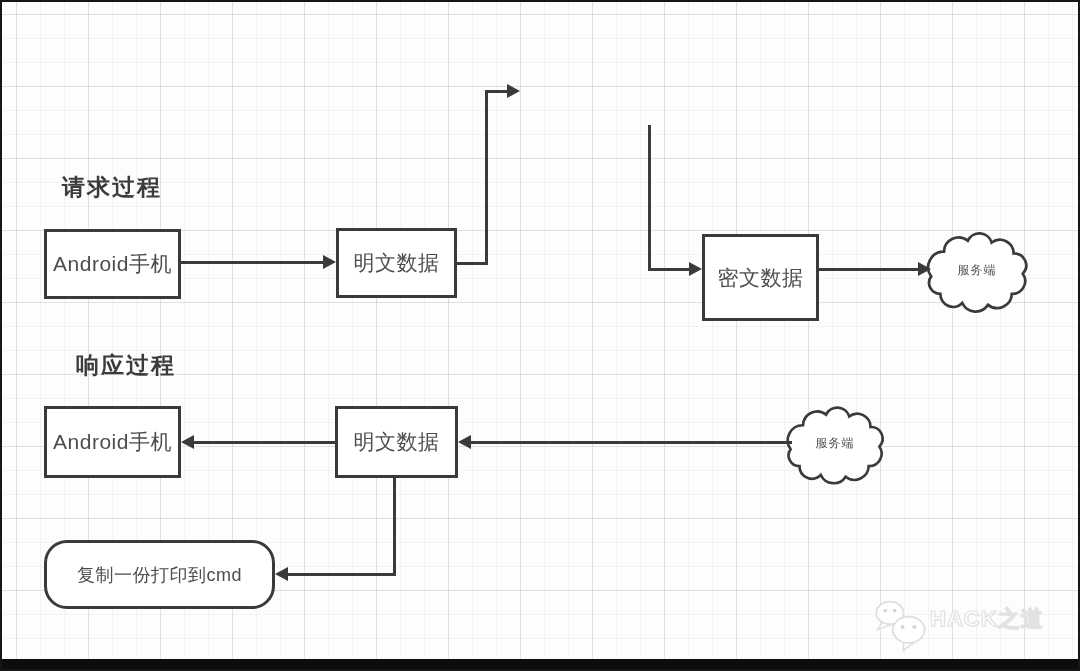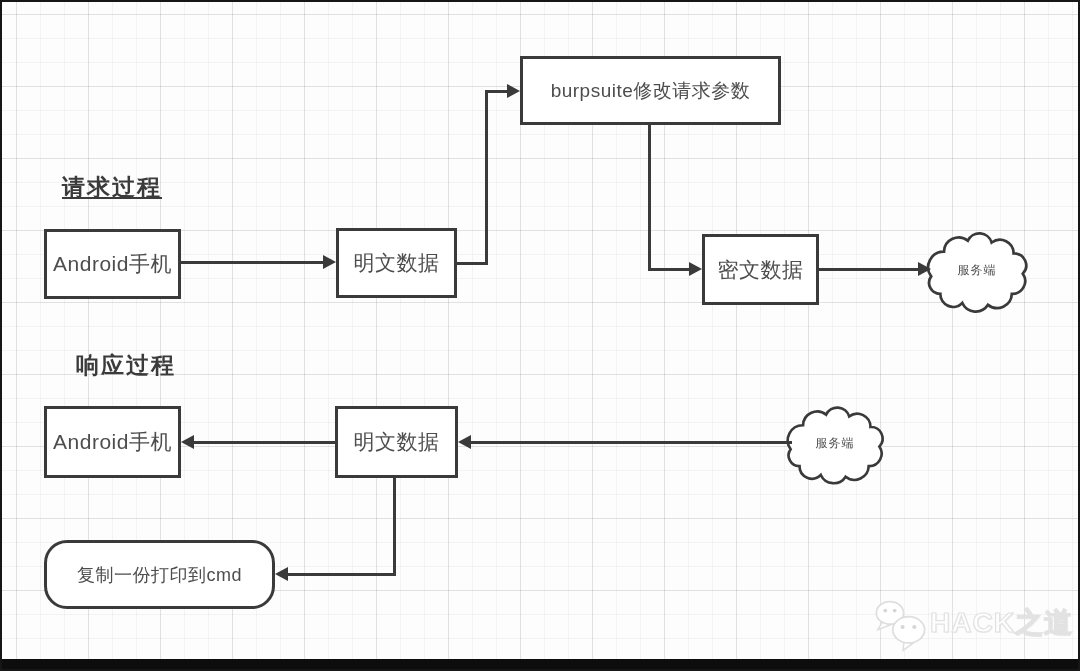"burpsuite修改请求参数" div.node { html: <div>burpsuite修改请求参数</div> -> none }
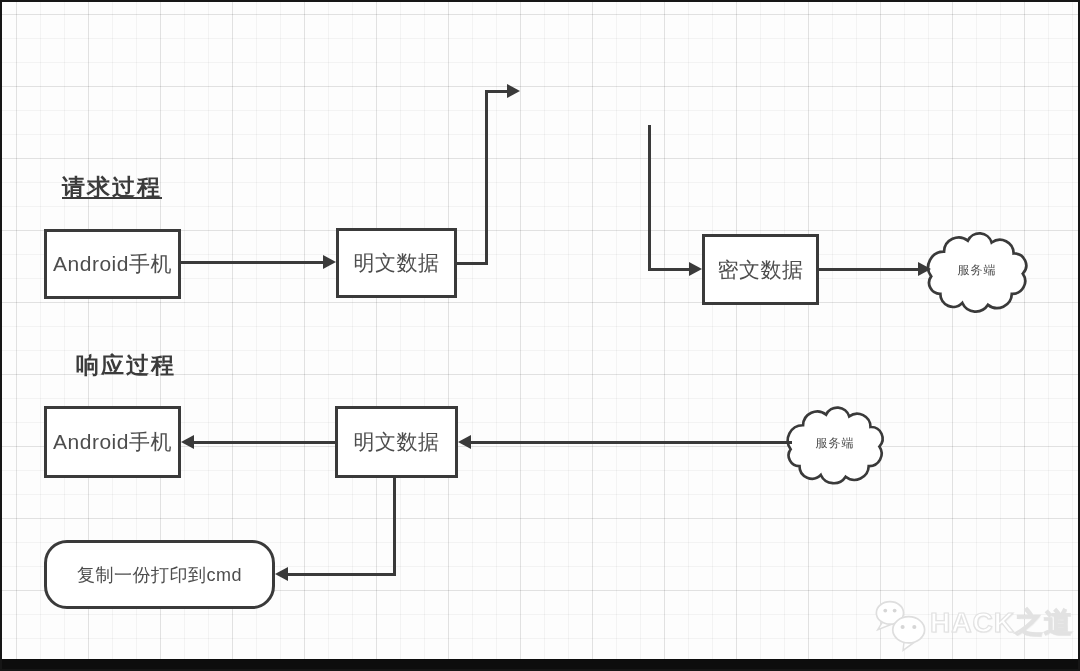"请求过程" #label-request { text-decoration: underline -> none }
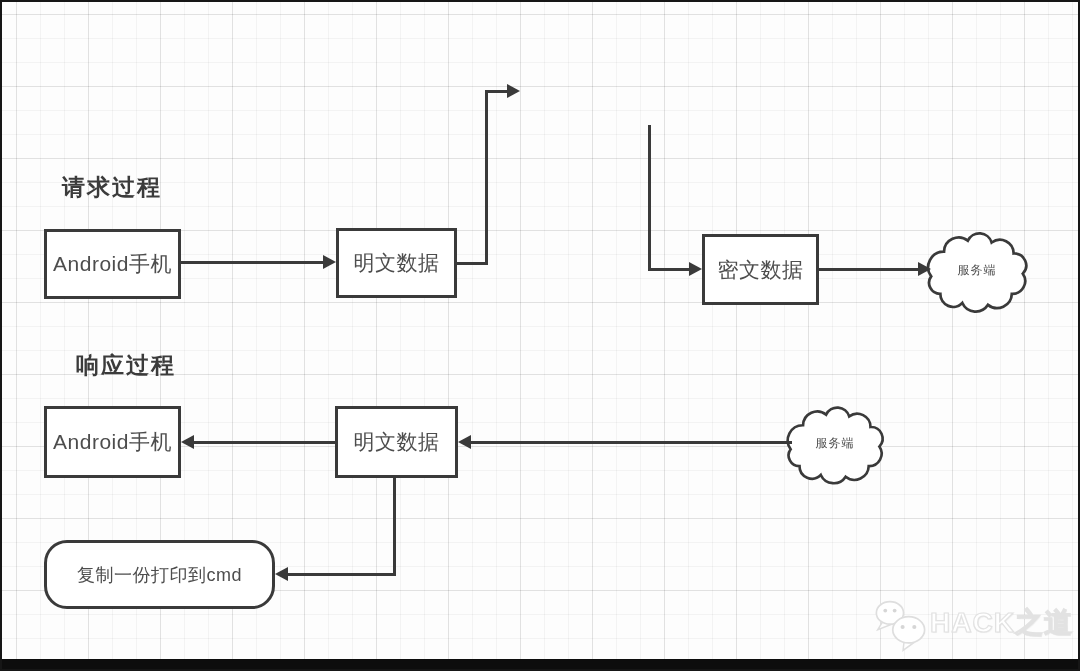"密文数据" #node-cipher { height: 71px -> 87px }
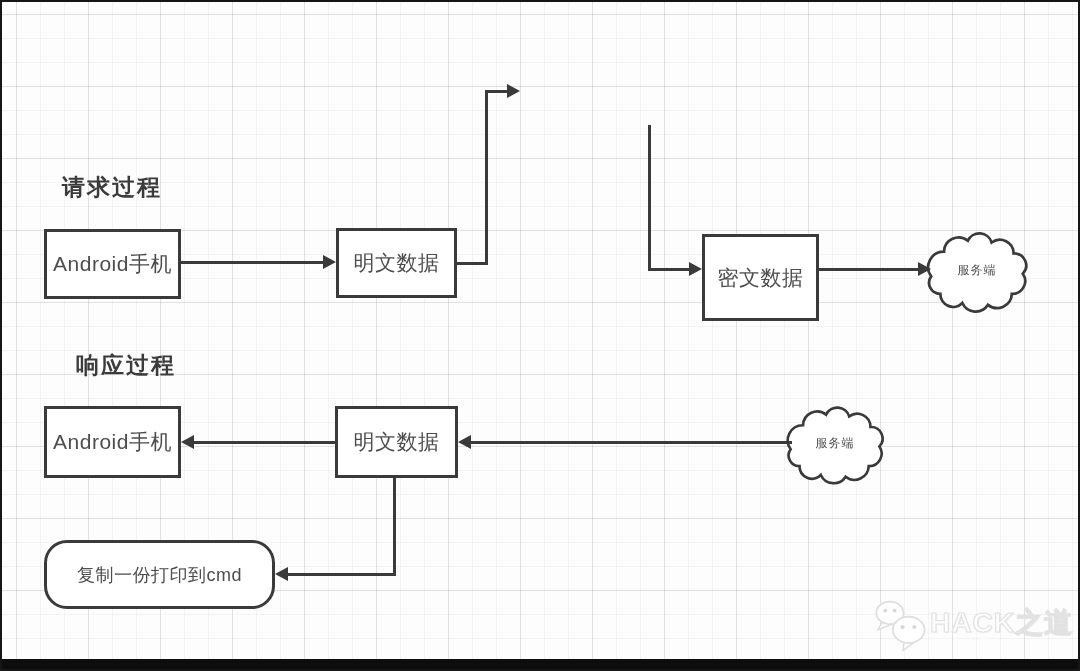"HACK之道" #watermark-text { font-size: 28px -> 22px }
